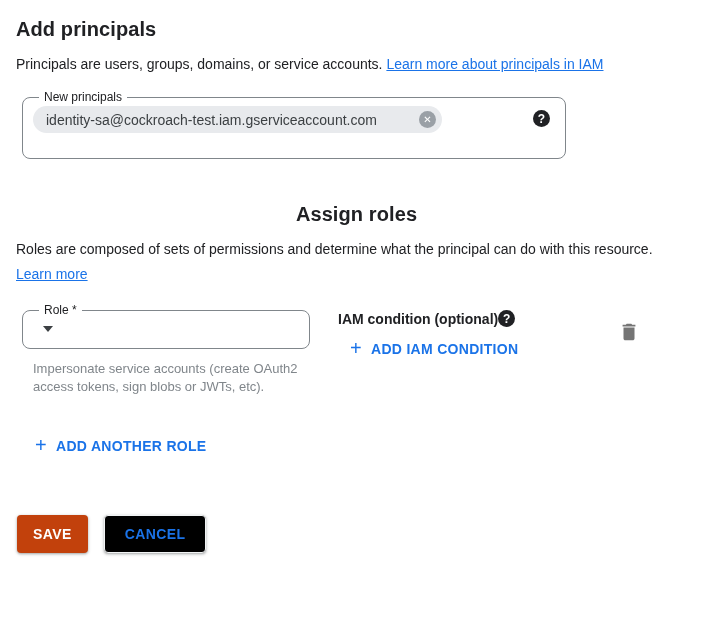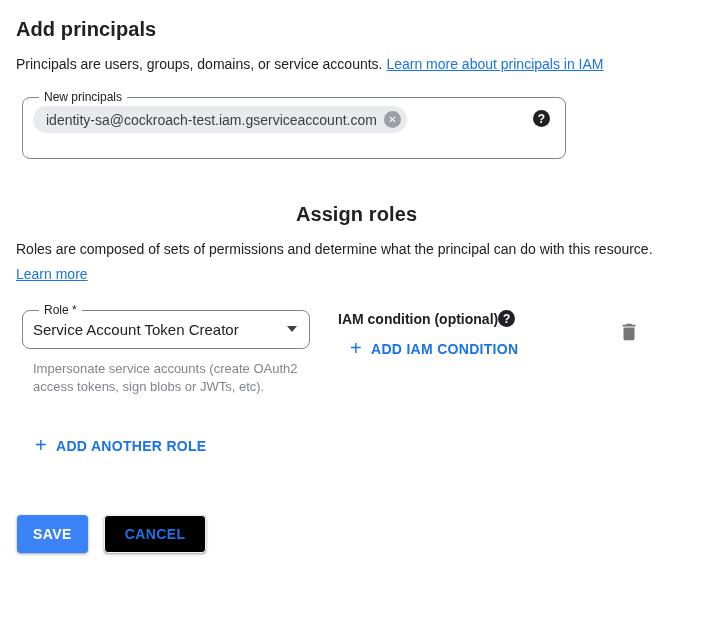"identity-sa@cockroach-test.iam.gservicea" .chip { gap: none -> 35px }
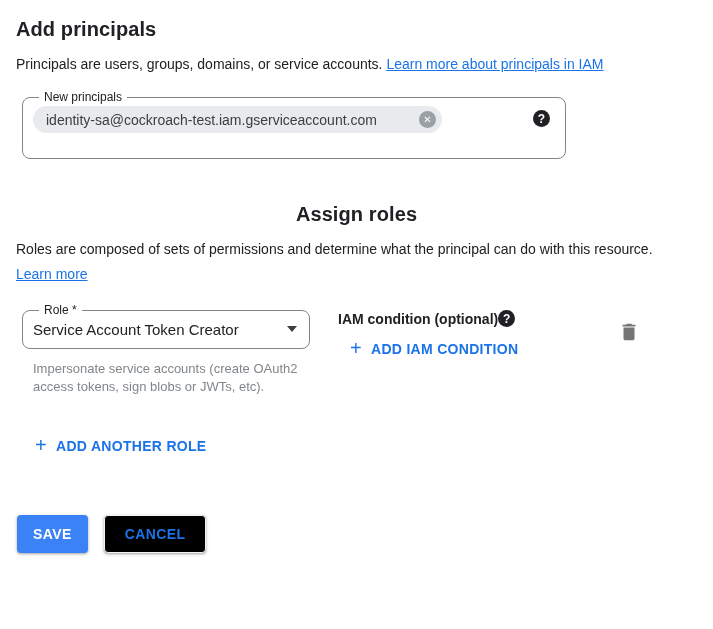"Service Account Token Creator" span.role-value { html: <span>Service Account Token Creator</span> -> none }
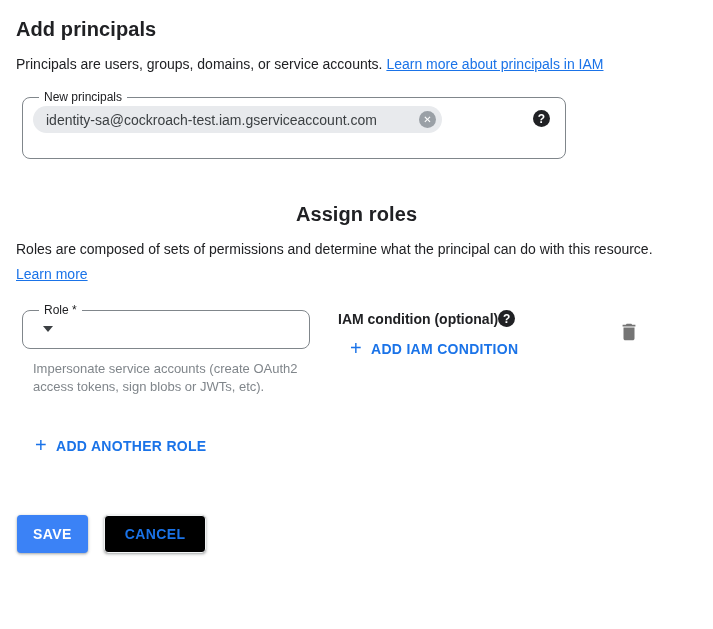"SAVE" .btn-primary { background: #3b82f6 -> #c2410c }
